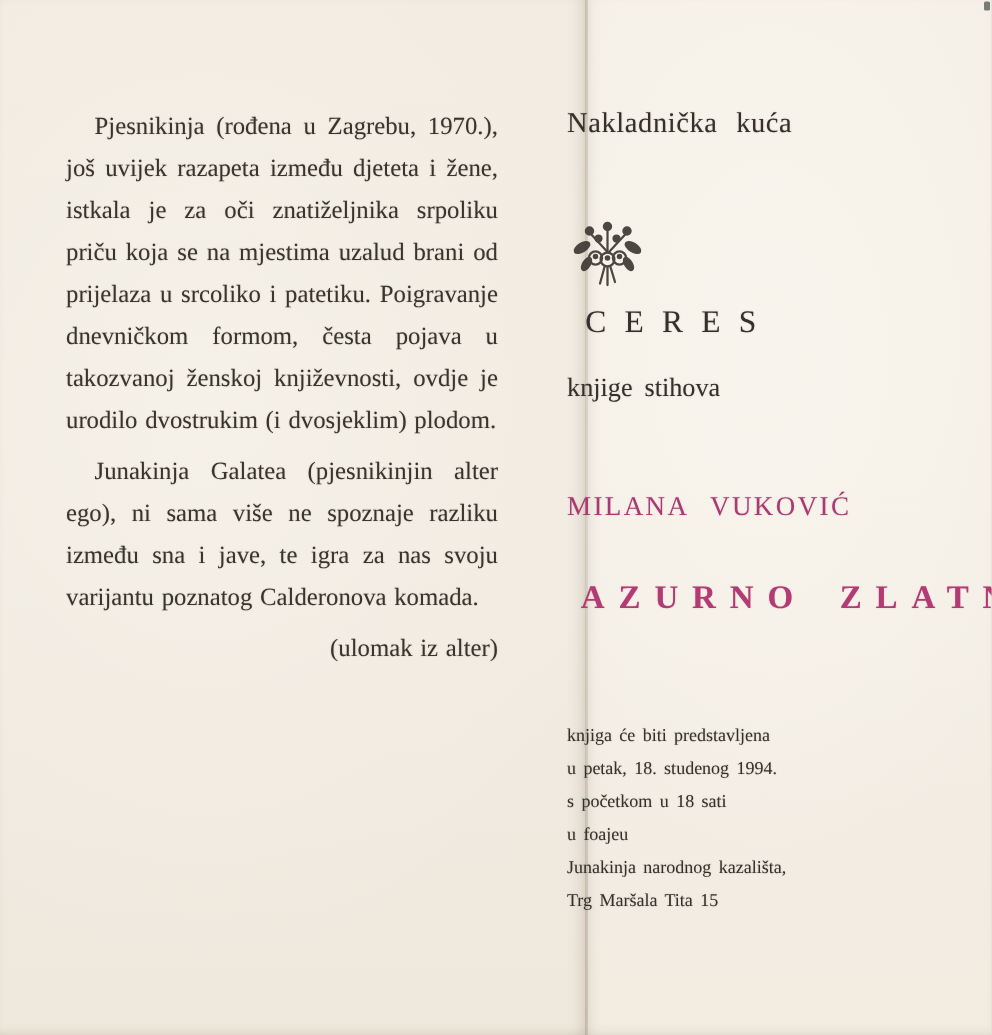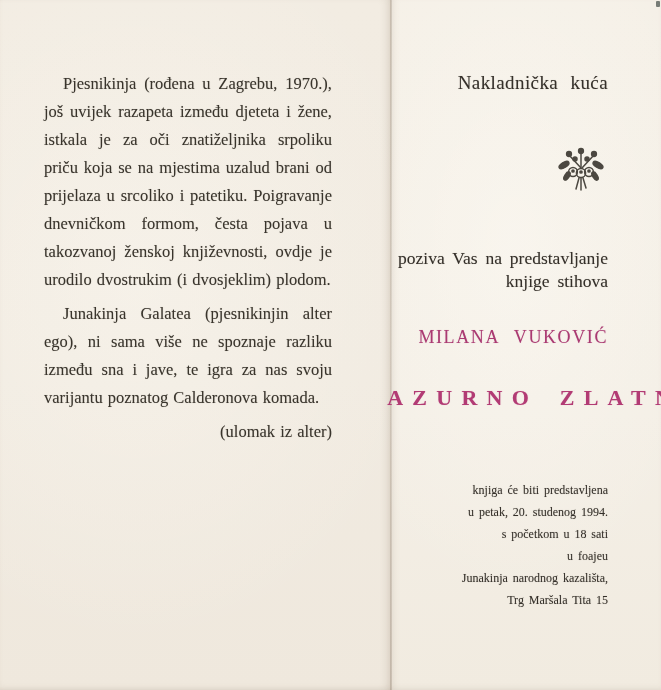"Nakladnička kuća" .rblock { text-align: right -> left }
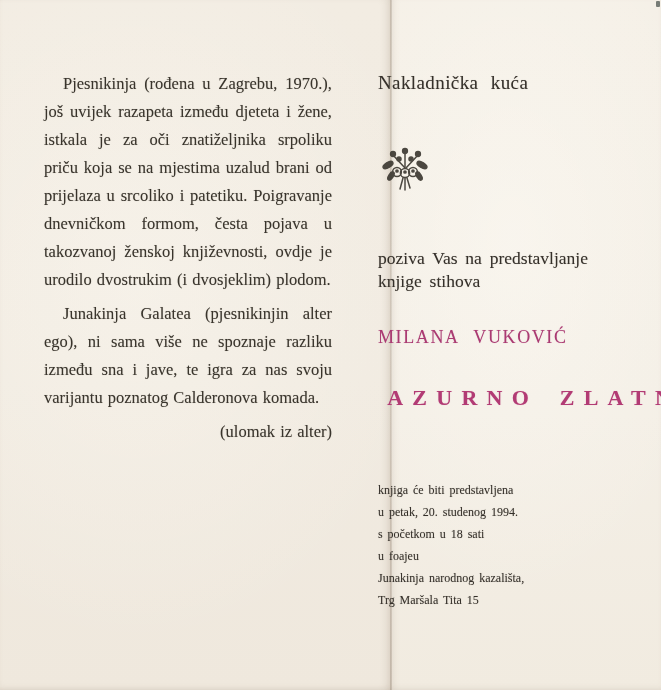"CERES" div.rblock { html: none -> <div>CERES</div> }
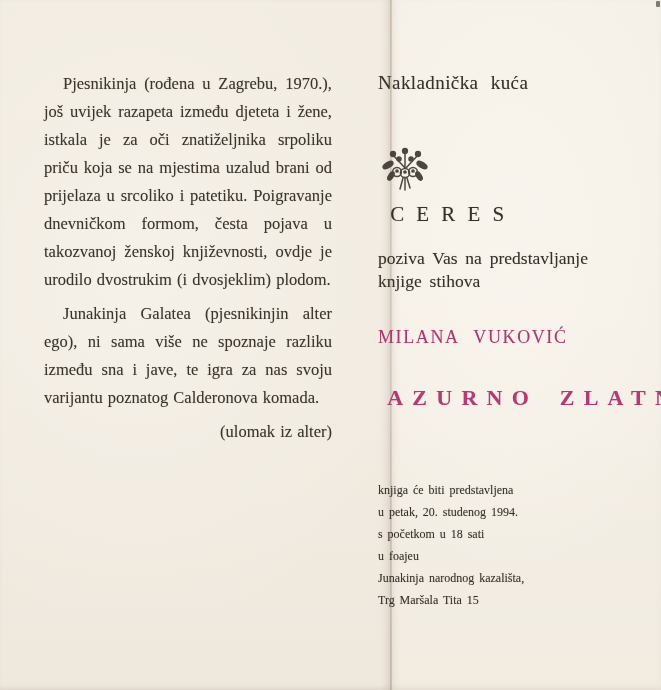"poziva Vas na predstavljanje" div.nowrapline { html: <div>poziva Vas na predstavljanje</div> -> none }
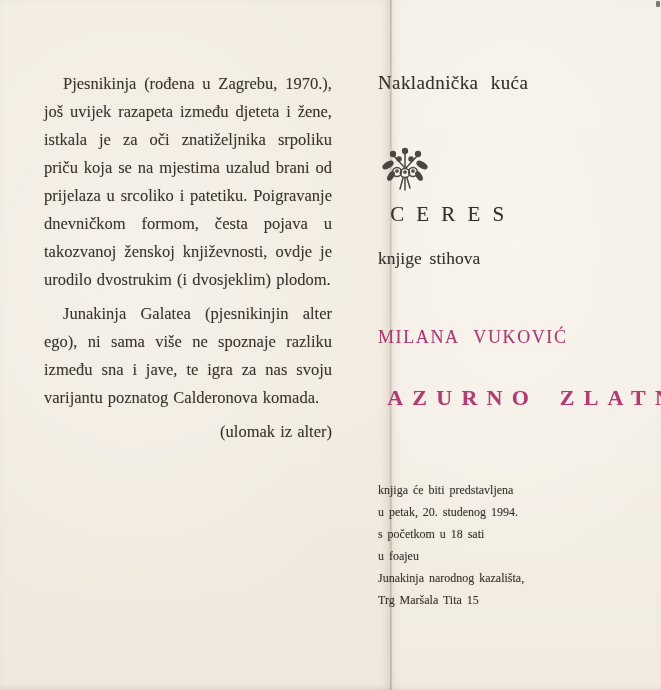"u petak, 20. studenog 1994." div.nowrapline { text: 20 -> 18 }
